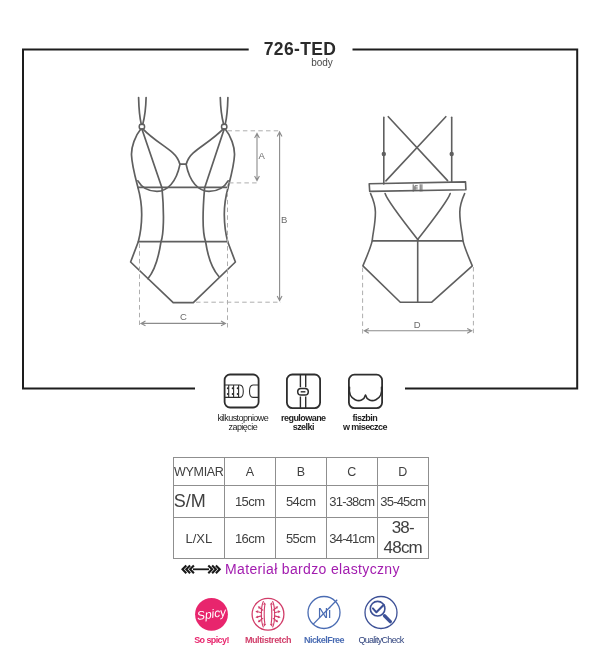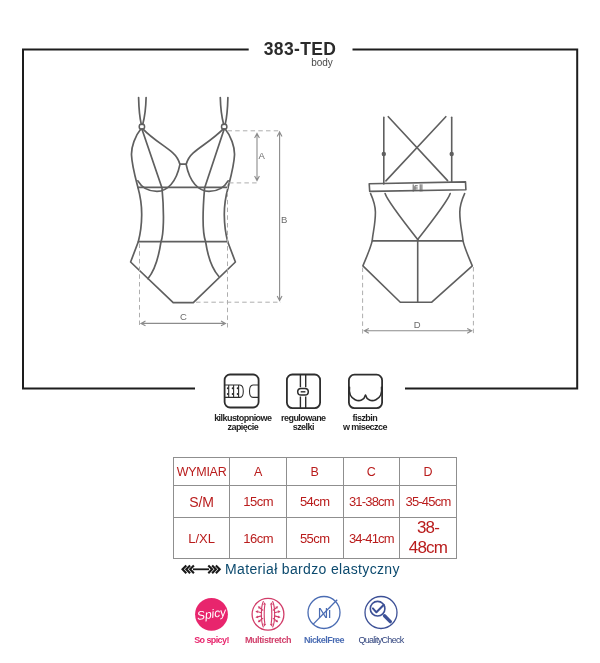"383-TED" div.abs { text: 383-TED -> 726-TED }
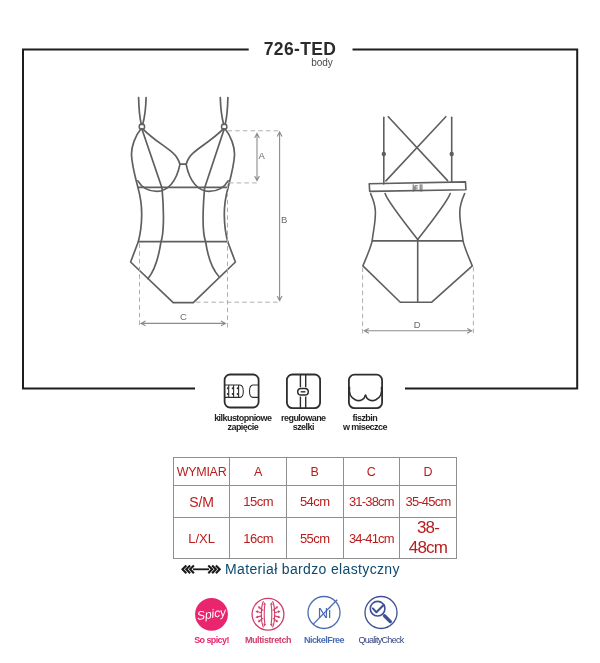"kilkustopniowe" div.abs { font-weight: bold -> normal }
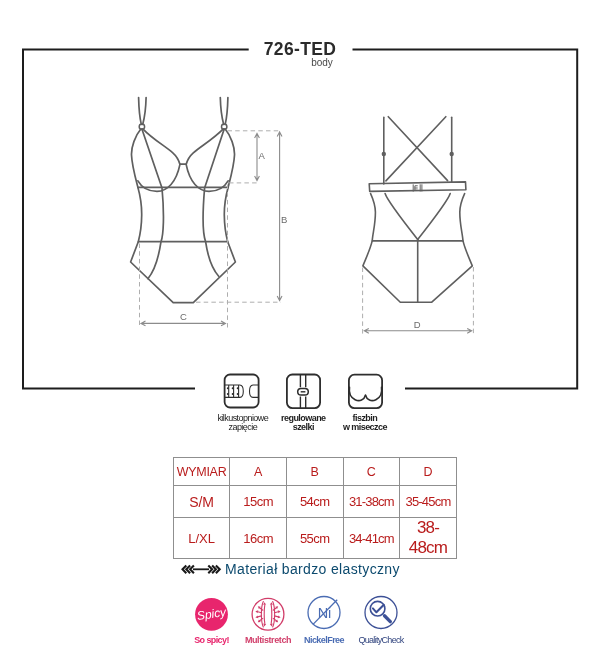"WYMIAR" table.abs { color: #b91c1c -> #404040; width: 284px -> 256px }
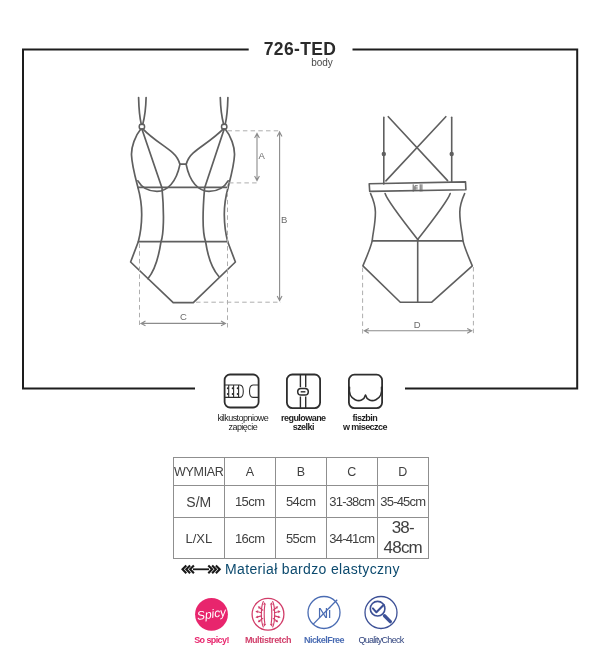"S/M" td { font-size: 14px -> 18px; text-align: center -> left }
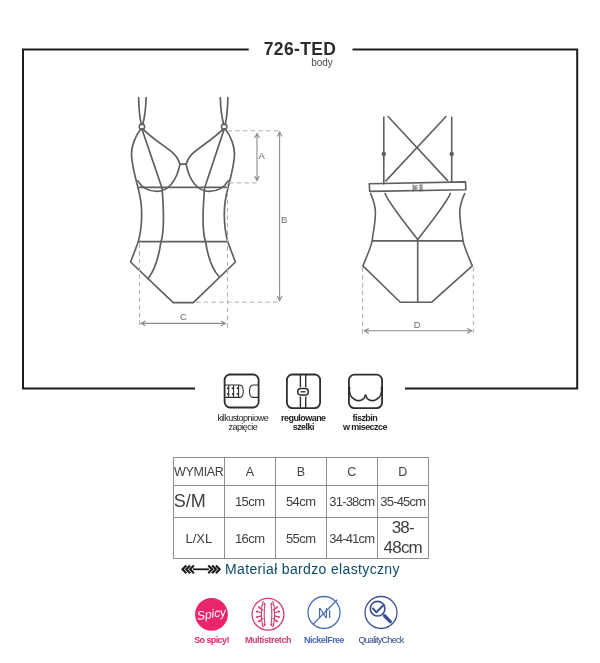"Materiał bardzo elastyczny" div.abs { color: #0c4a6e -> #a21caf }
